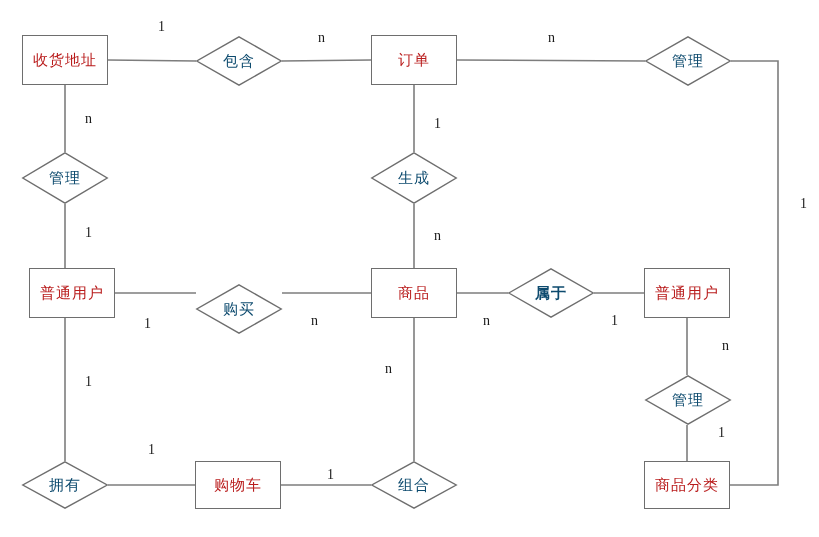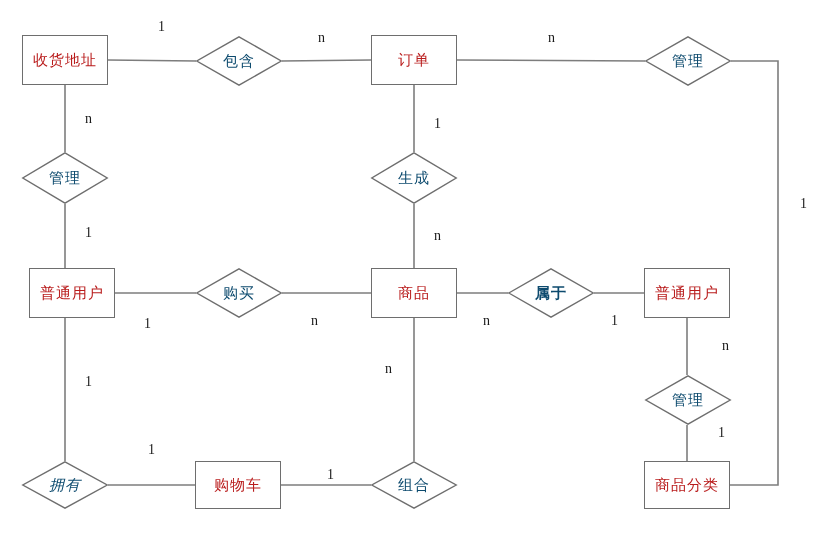"购买" div.rel { top: 268px -> 284px }
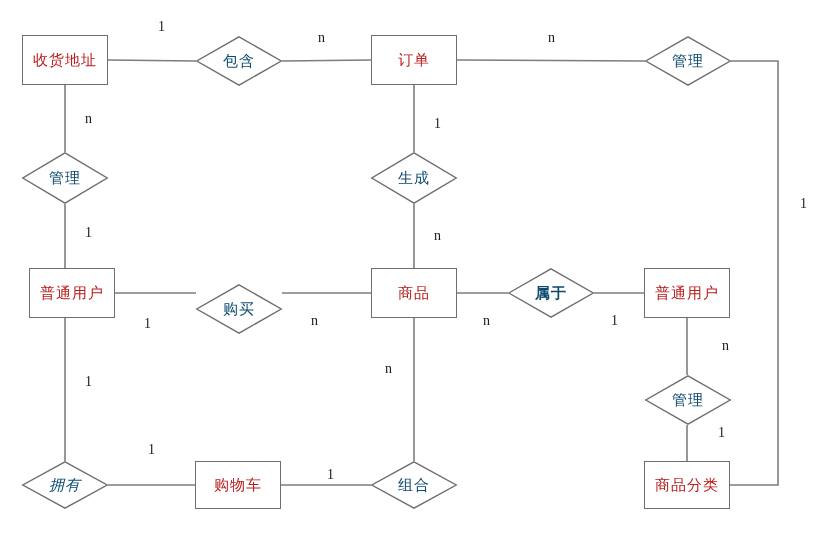"拥有" div.rel { font-style: italic -> none }
